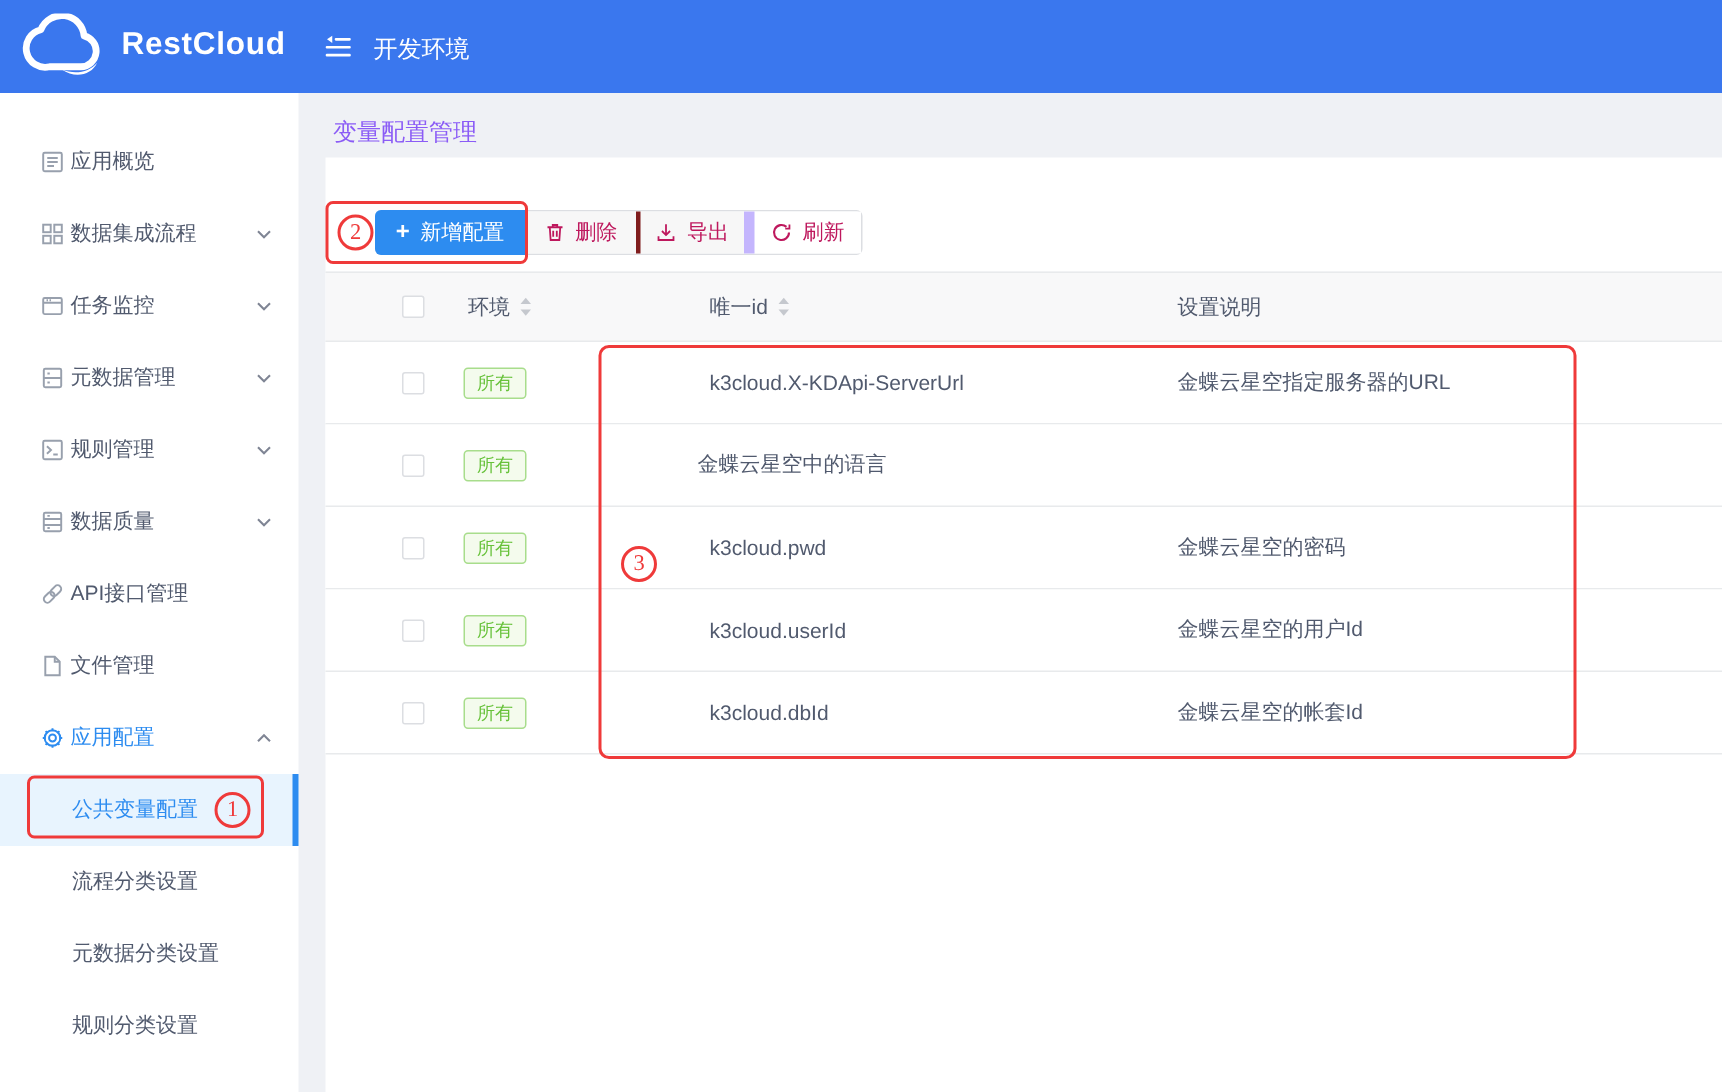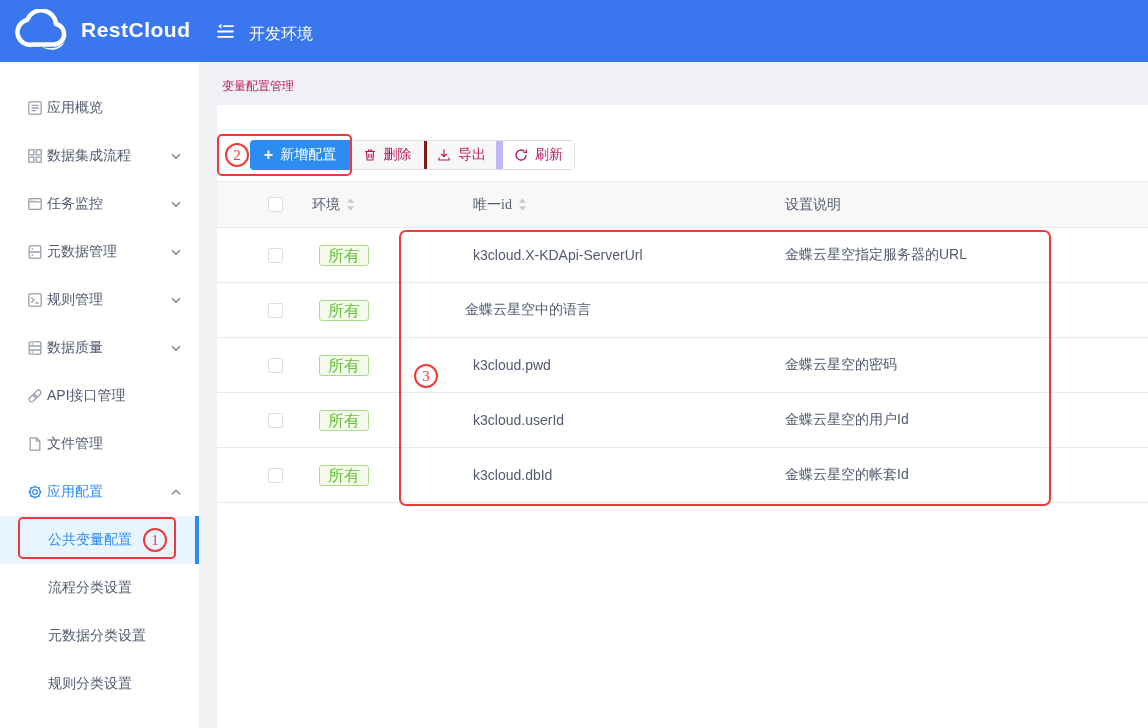"变量配置管理" .breadcrumb { color: #be185d -> #8b5cf6; font-size: 12px -> 16px }
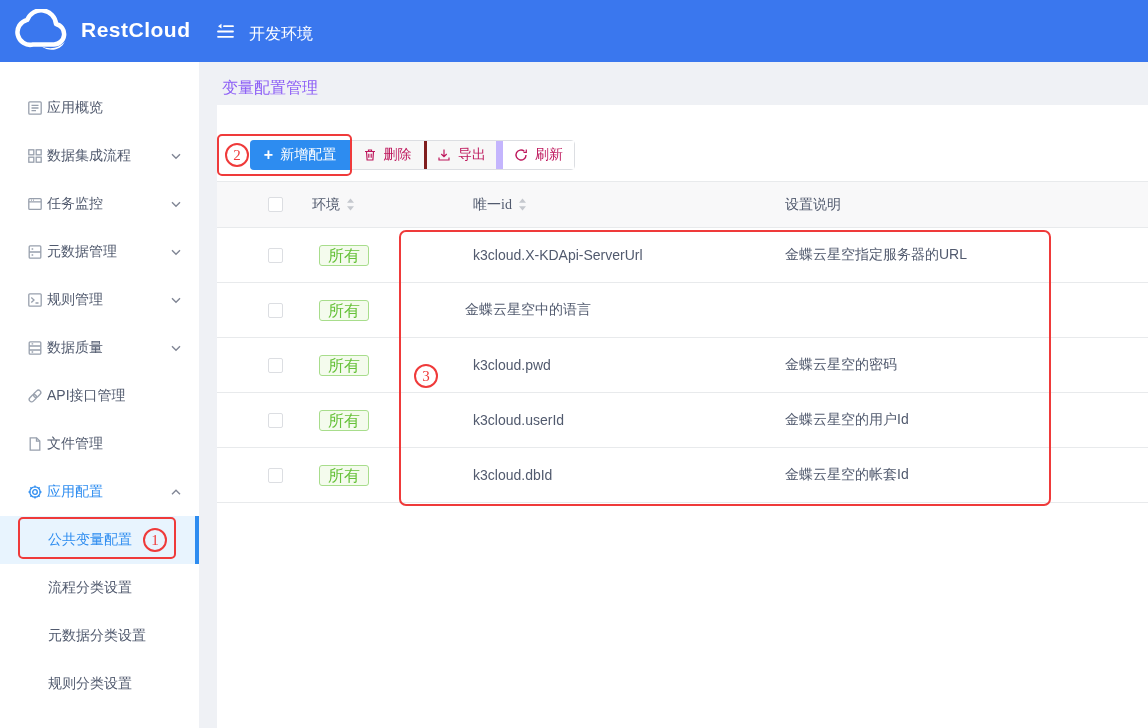"唯一id" div.c3 { font-family: Liberation Serif, serif -> none }
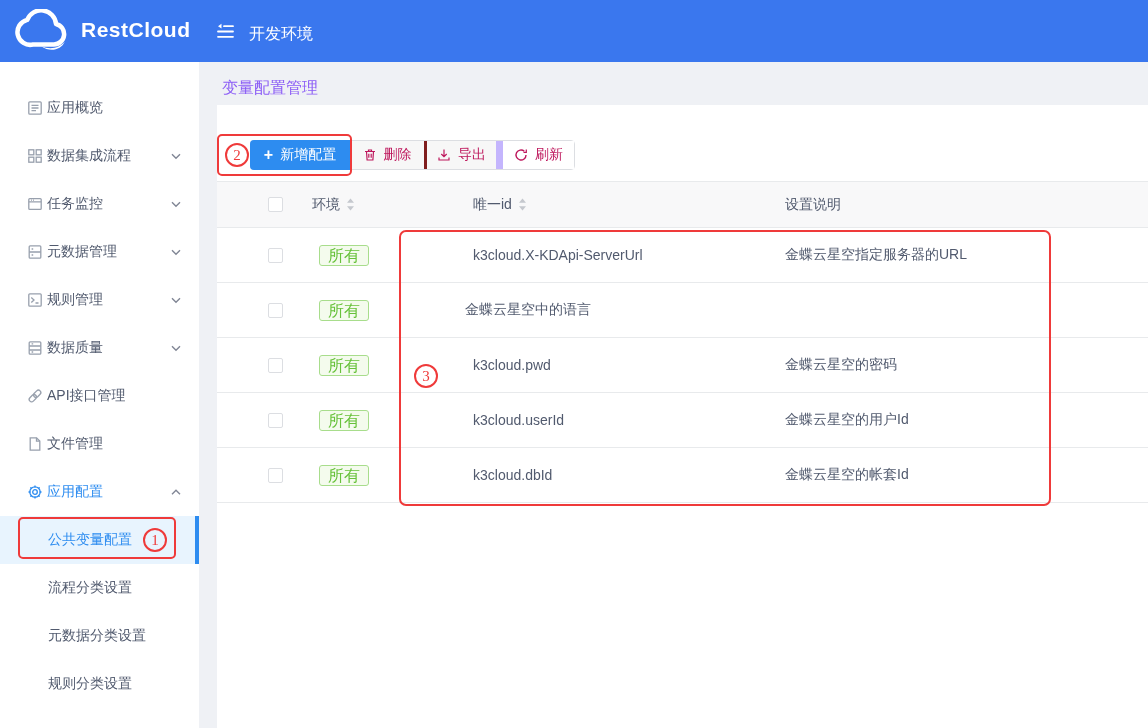"所有" .tag { font-size: 16px -> 12px; margin-left: 17px -> 7px }
